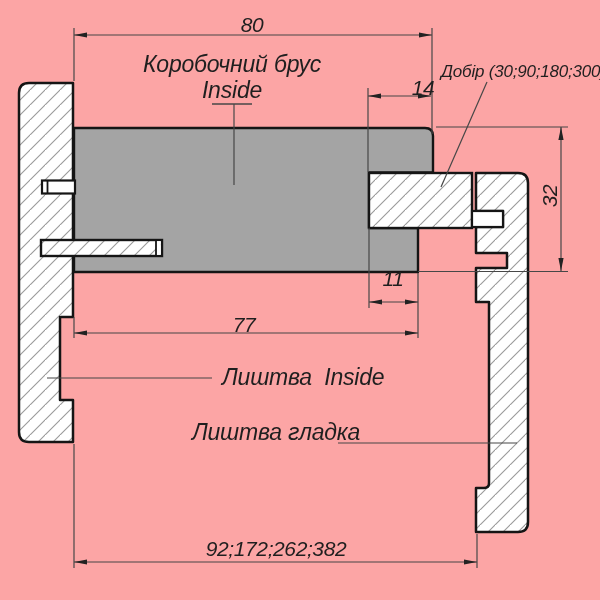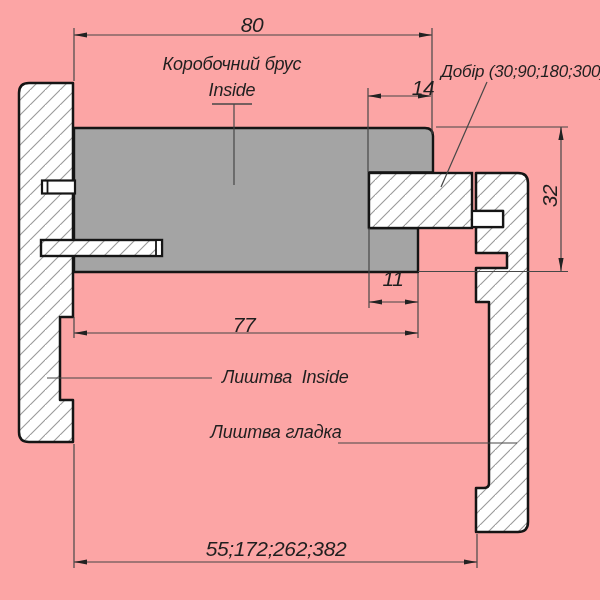"Коробочний брус" .lbl.note { font-size: 18px -> 23px }
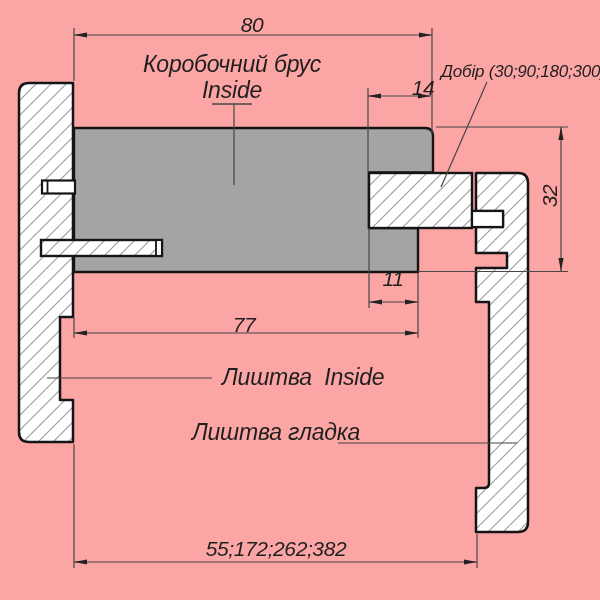"55;172;262;382" div.lbl { text: 55 -> 92 }
